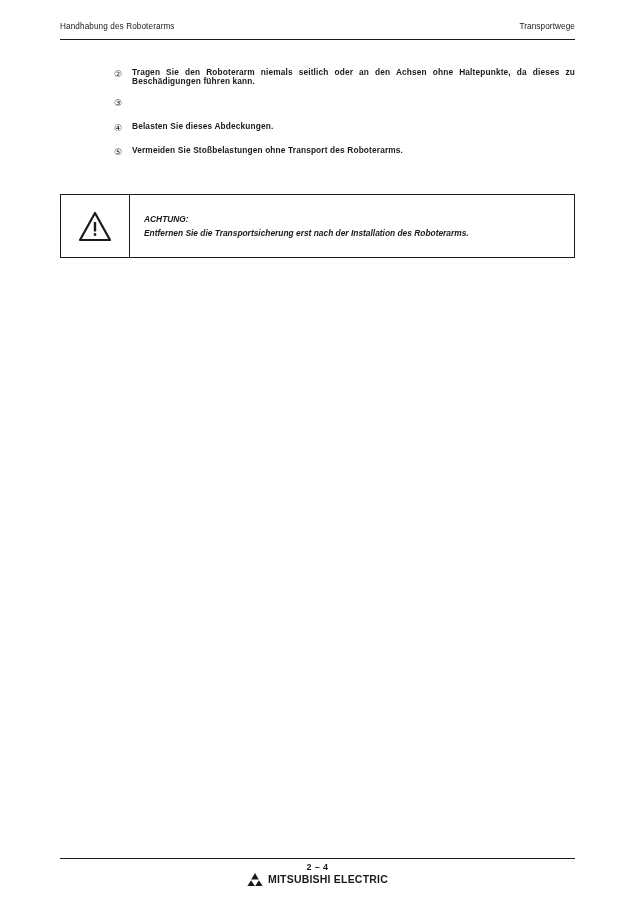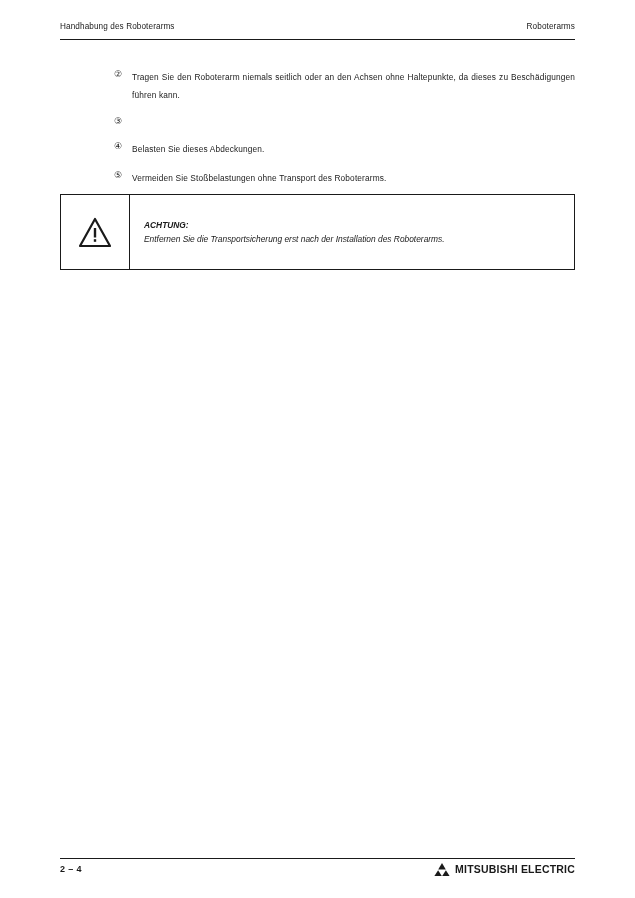"Roboterarms" span { text: Roboterarms -> Transportwege }
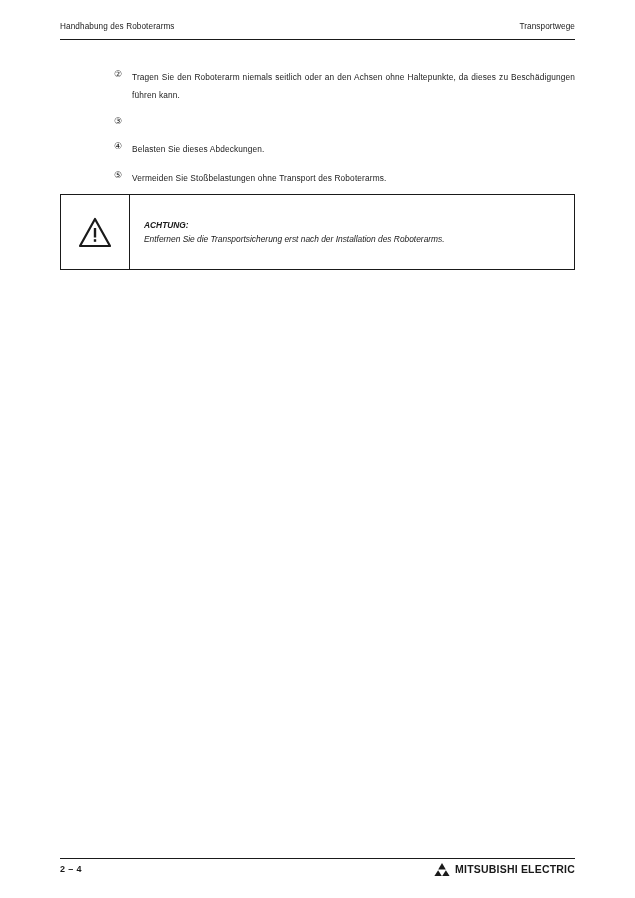"Tragen Sie den Roboterarm niemals" .item-text { font-weight: none -> bold; line-height: 18px -> 9px }
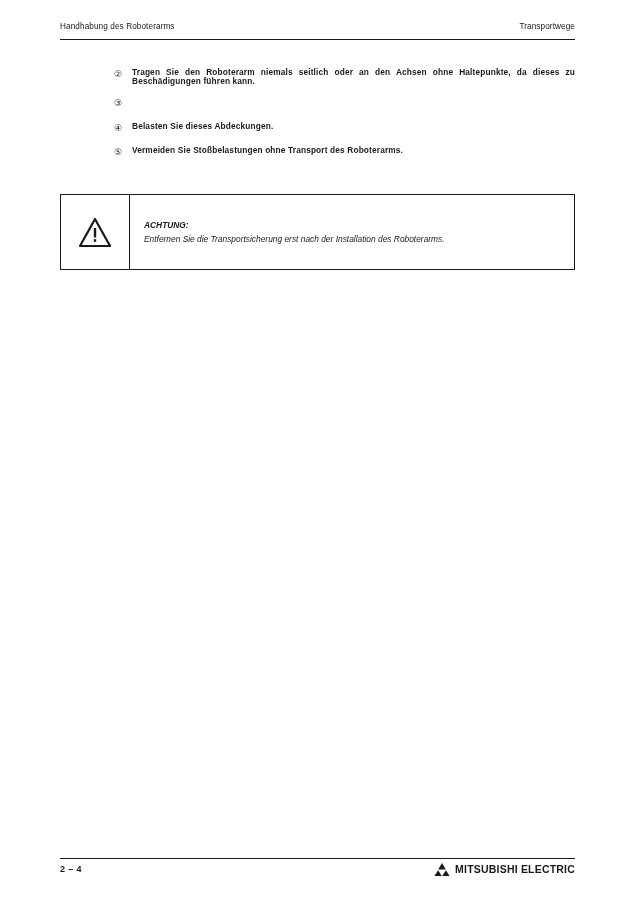"ACHTUNG:" .warnbox { height: 76px -> 64px }
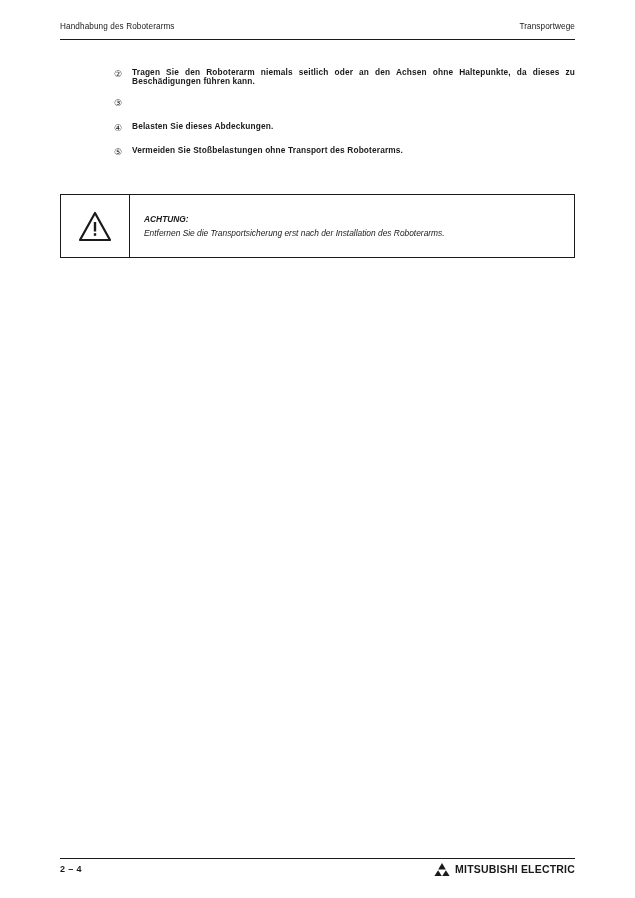"Entfernen Sie die Transportsicherung" .warn-msg { font-weight: normal -> bold }
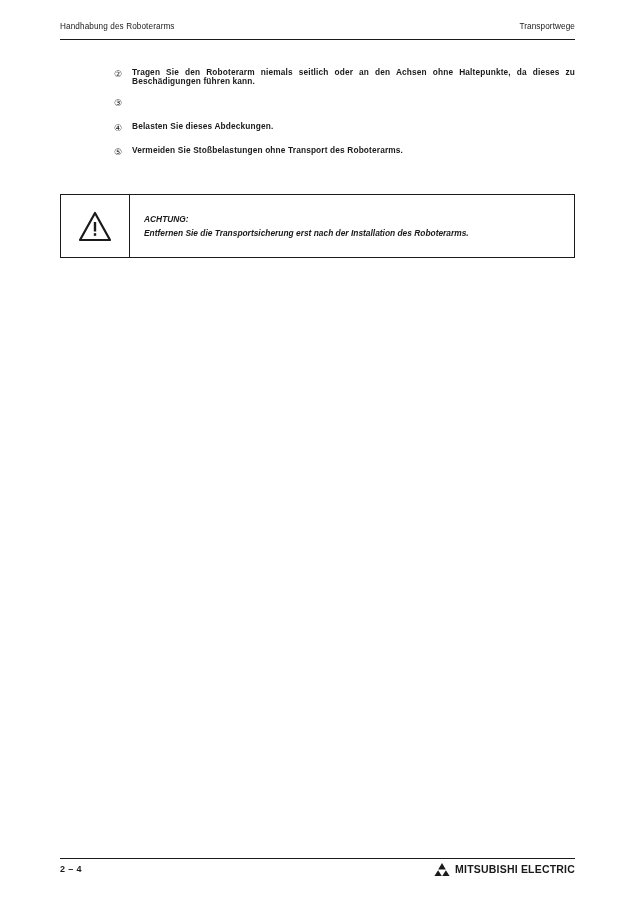"2 – 4" .footer { flex-direction: none -> column }
